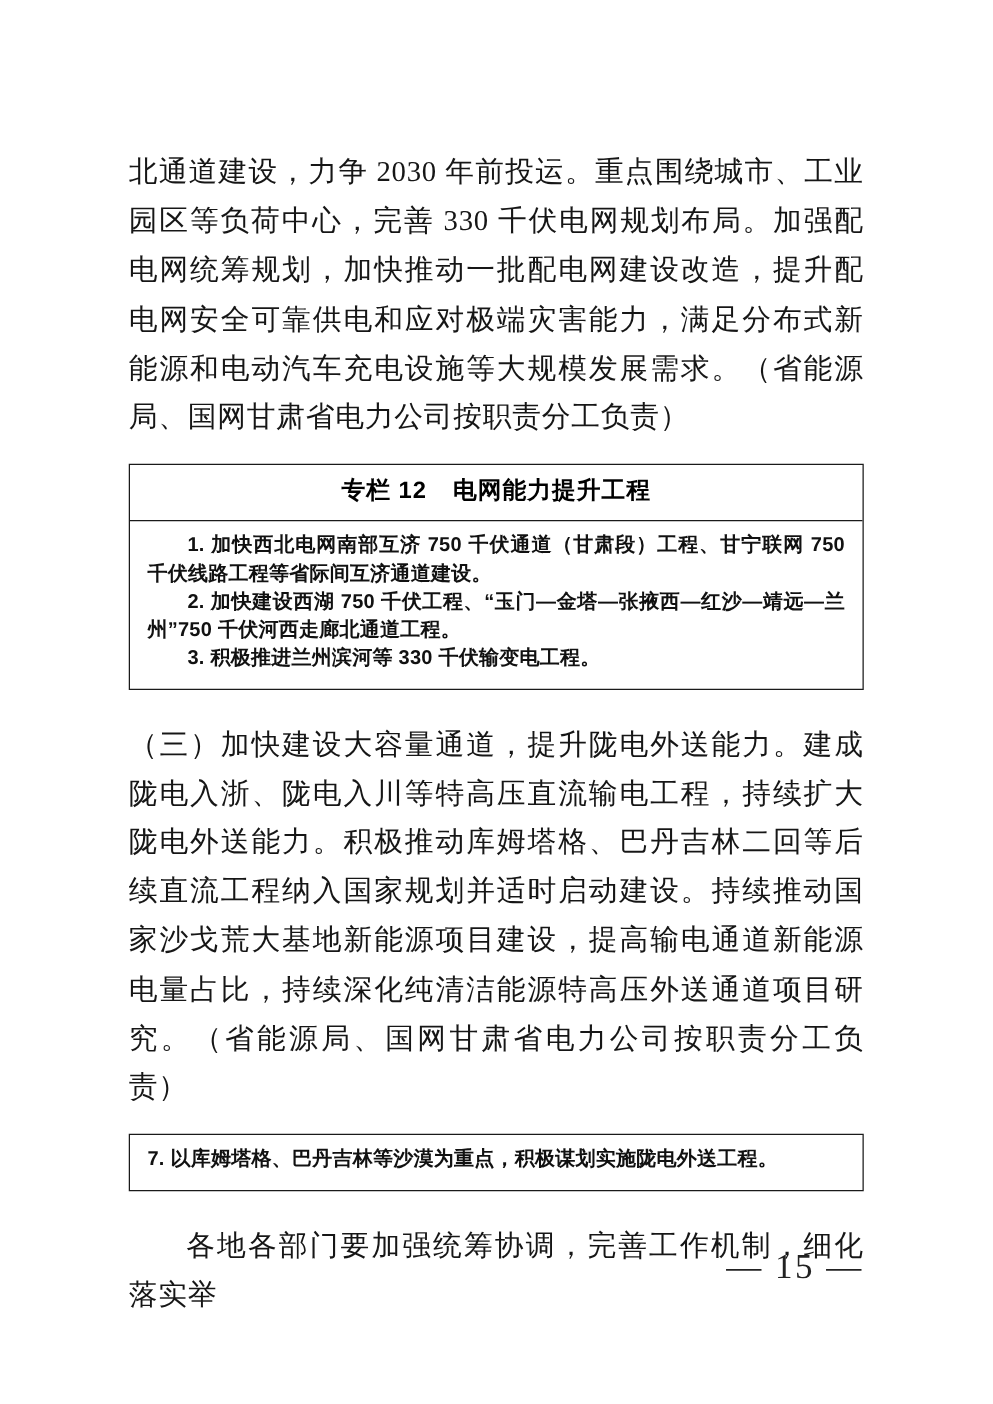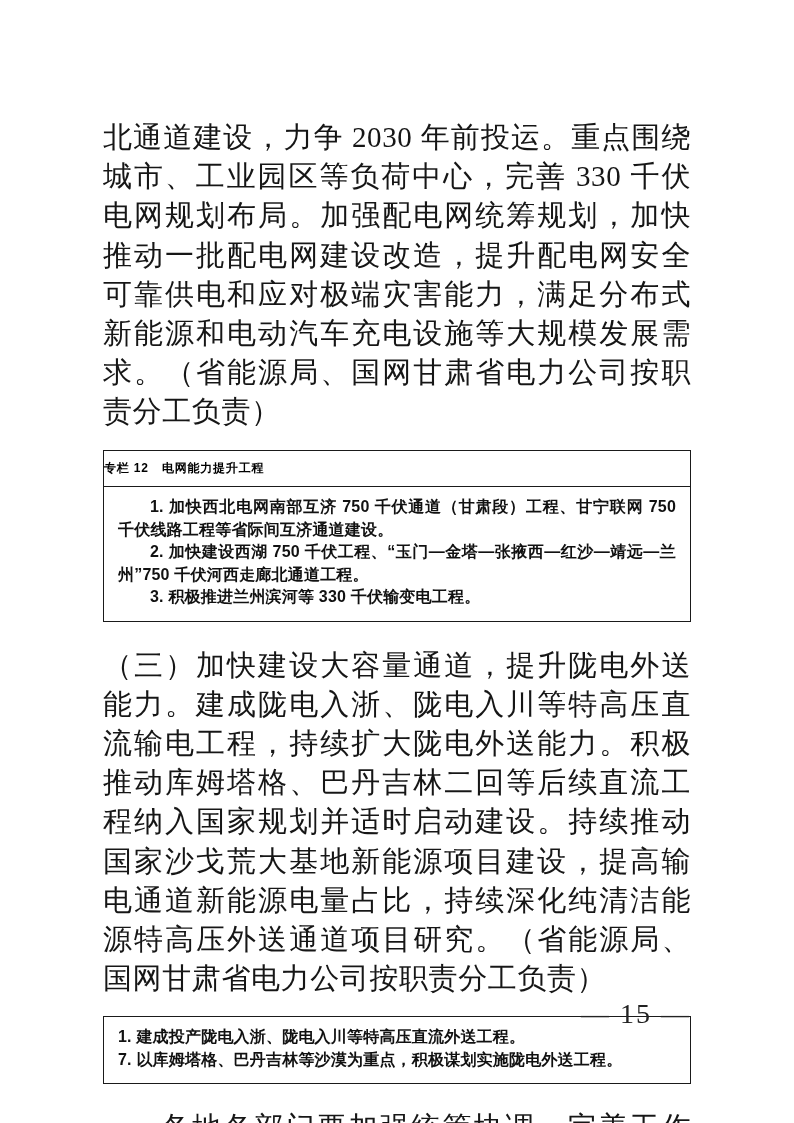"北通道建设，力争 2030 年前投运。重点围绕城市、工业园区等负荷中心，完善" .para { font-size: 29px -> 23px }
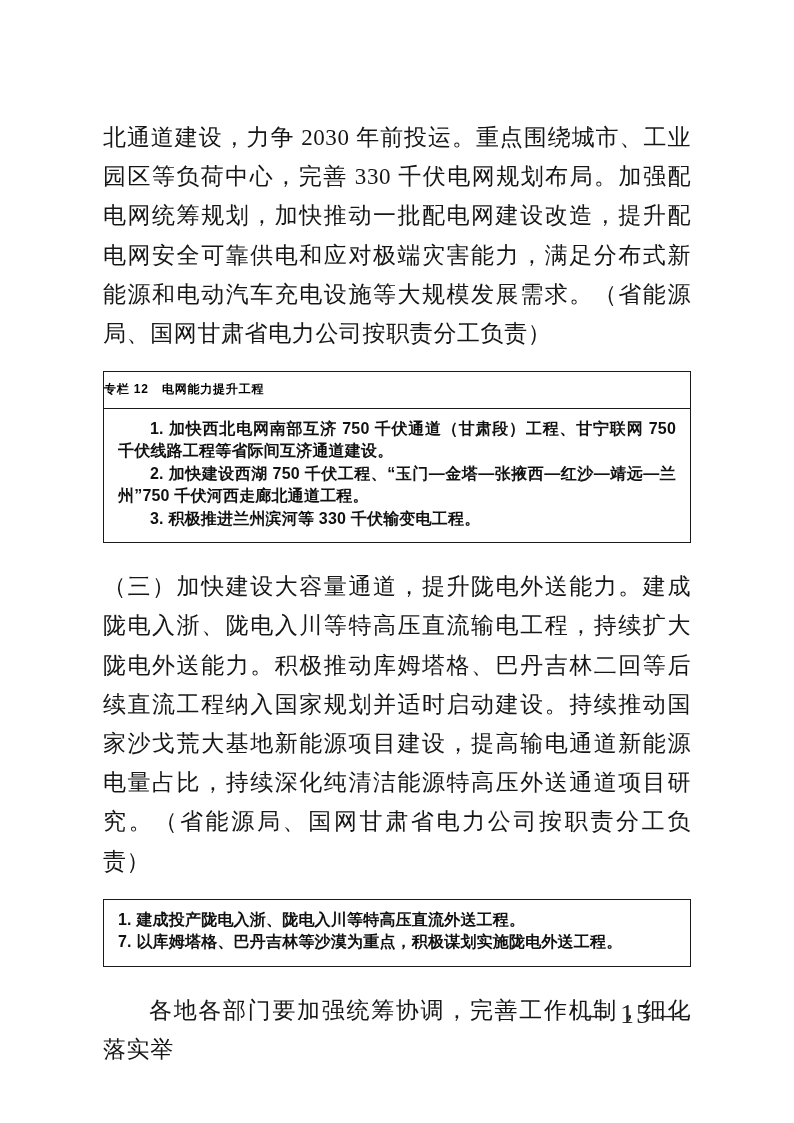"专栏 12 电网能力提升工程" .box-header { font-size: 12px -> 19px; text-align: left -> center }
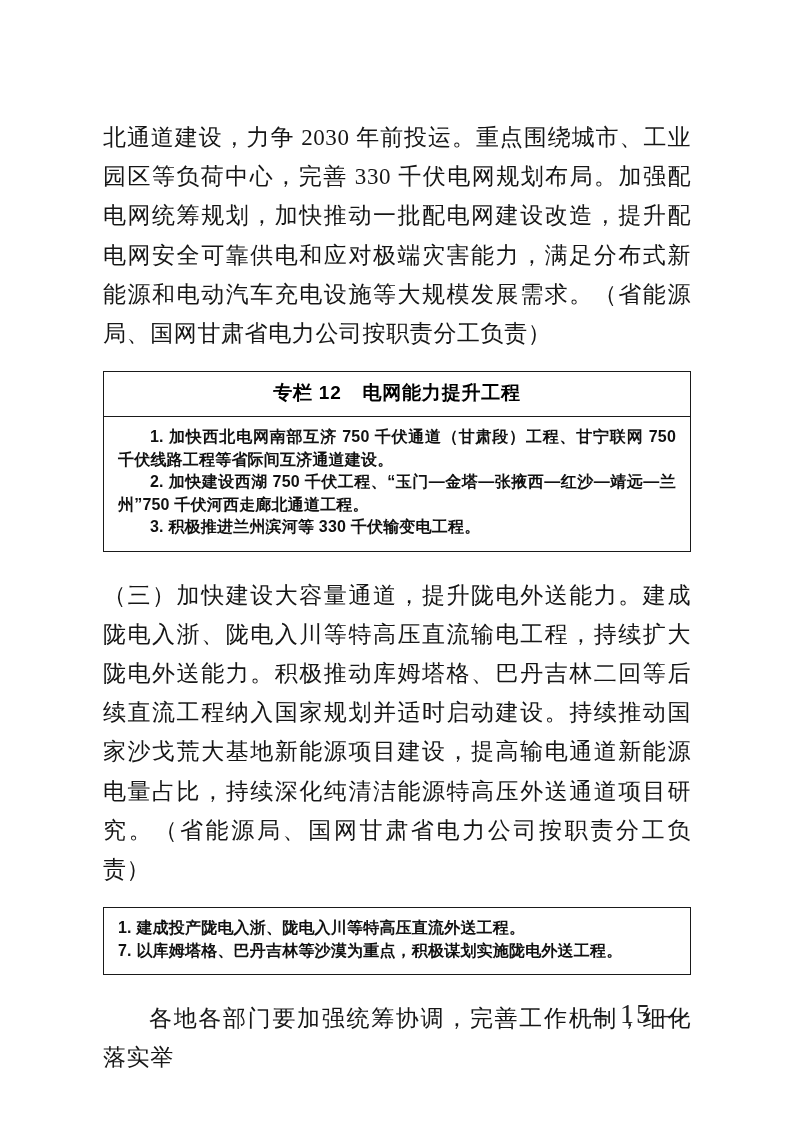"1. 建成投产陇电入浙、陇电入川等特高压直流外送工程。" p.box-item { html: <p>1. 建成投产陇电入浙、陇电入川等特高压直流外送工程。</p> -> none }
